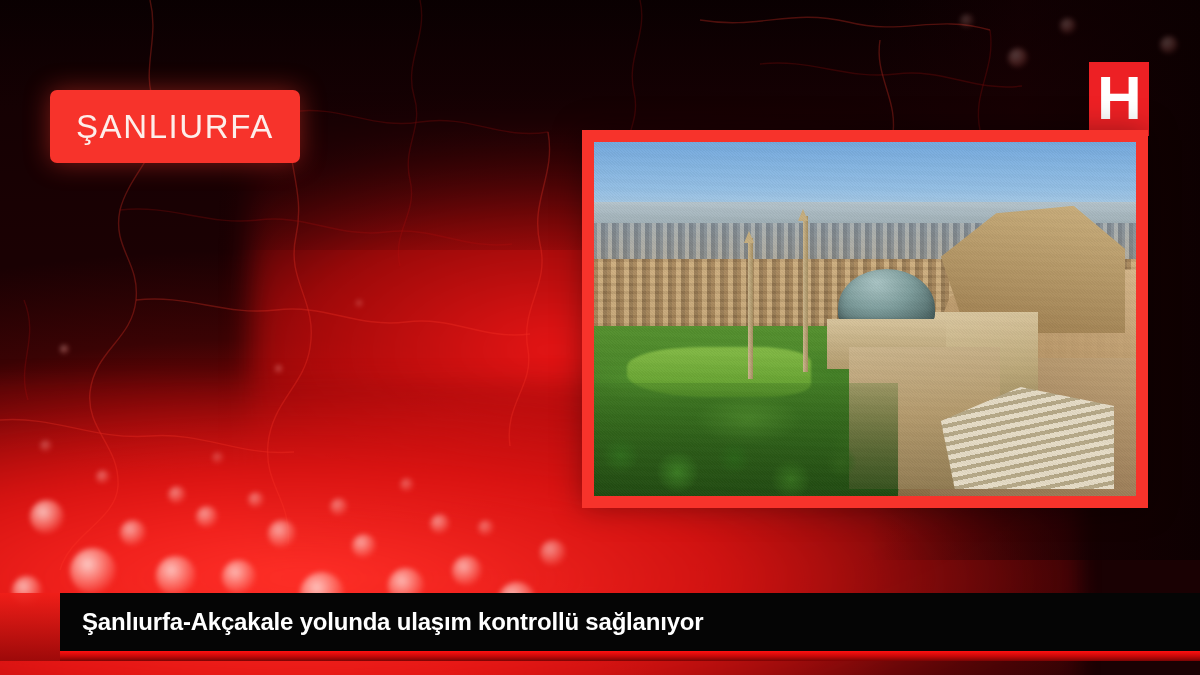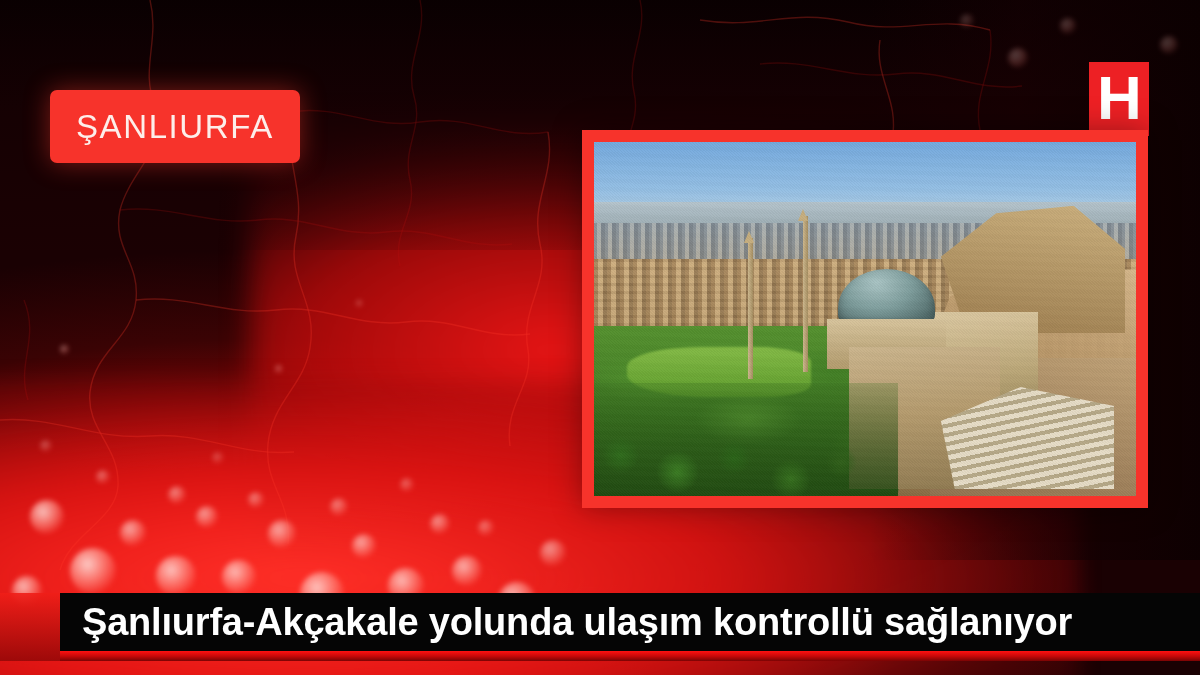"Şanlıurfa-Akçakale yolunda ulaşım" .caption-bar span { font-size: 38px -> 24px }
